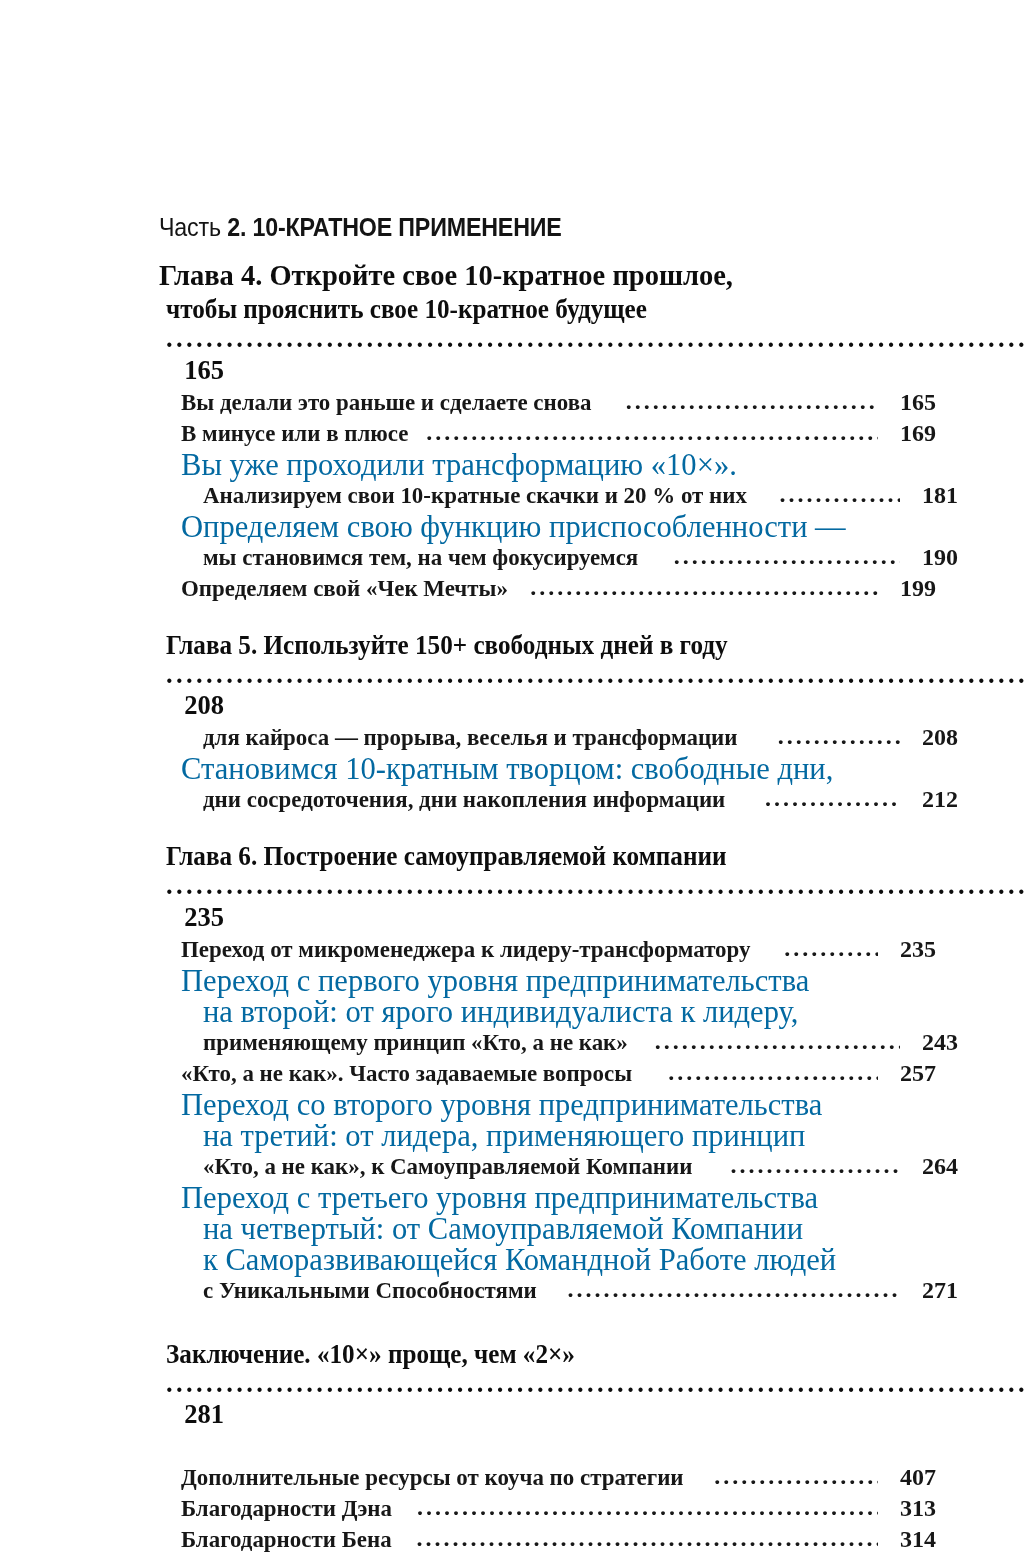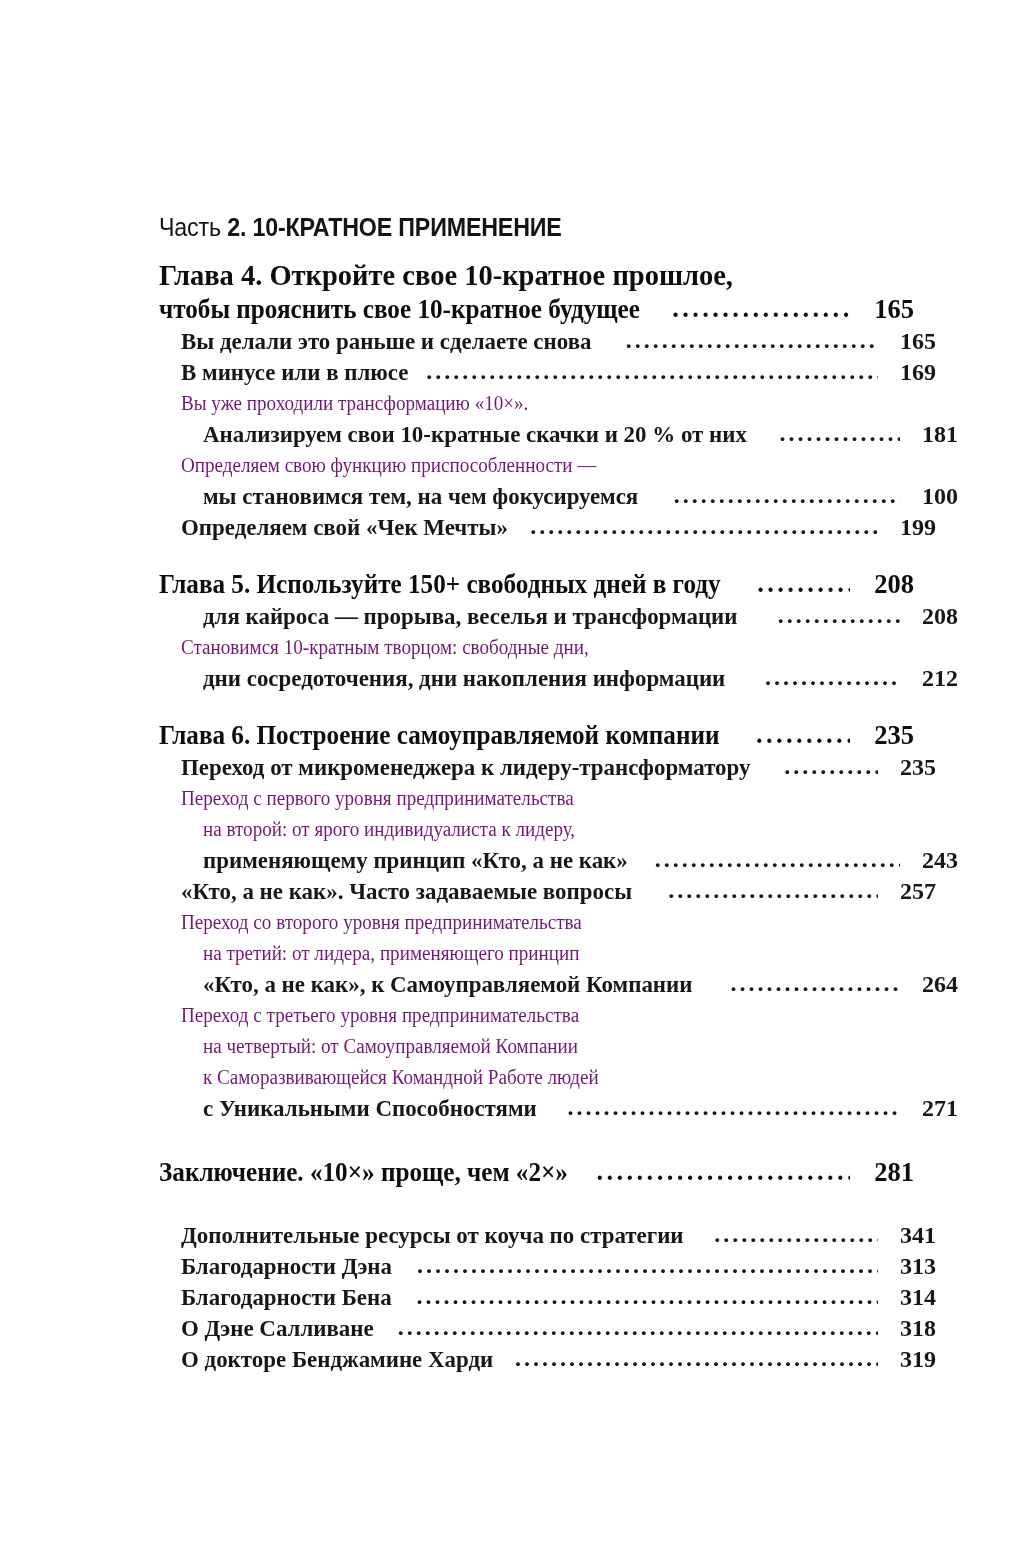"чтобы прояснить свое 10-кратное будущее" .chapter { flex-direction: none -> column }
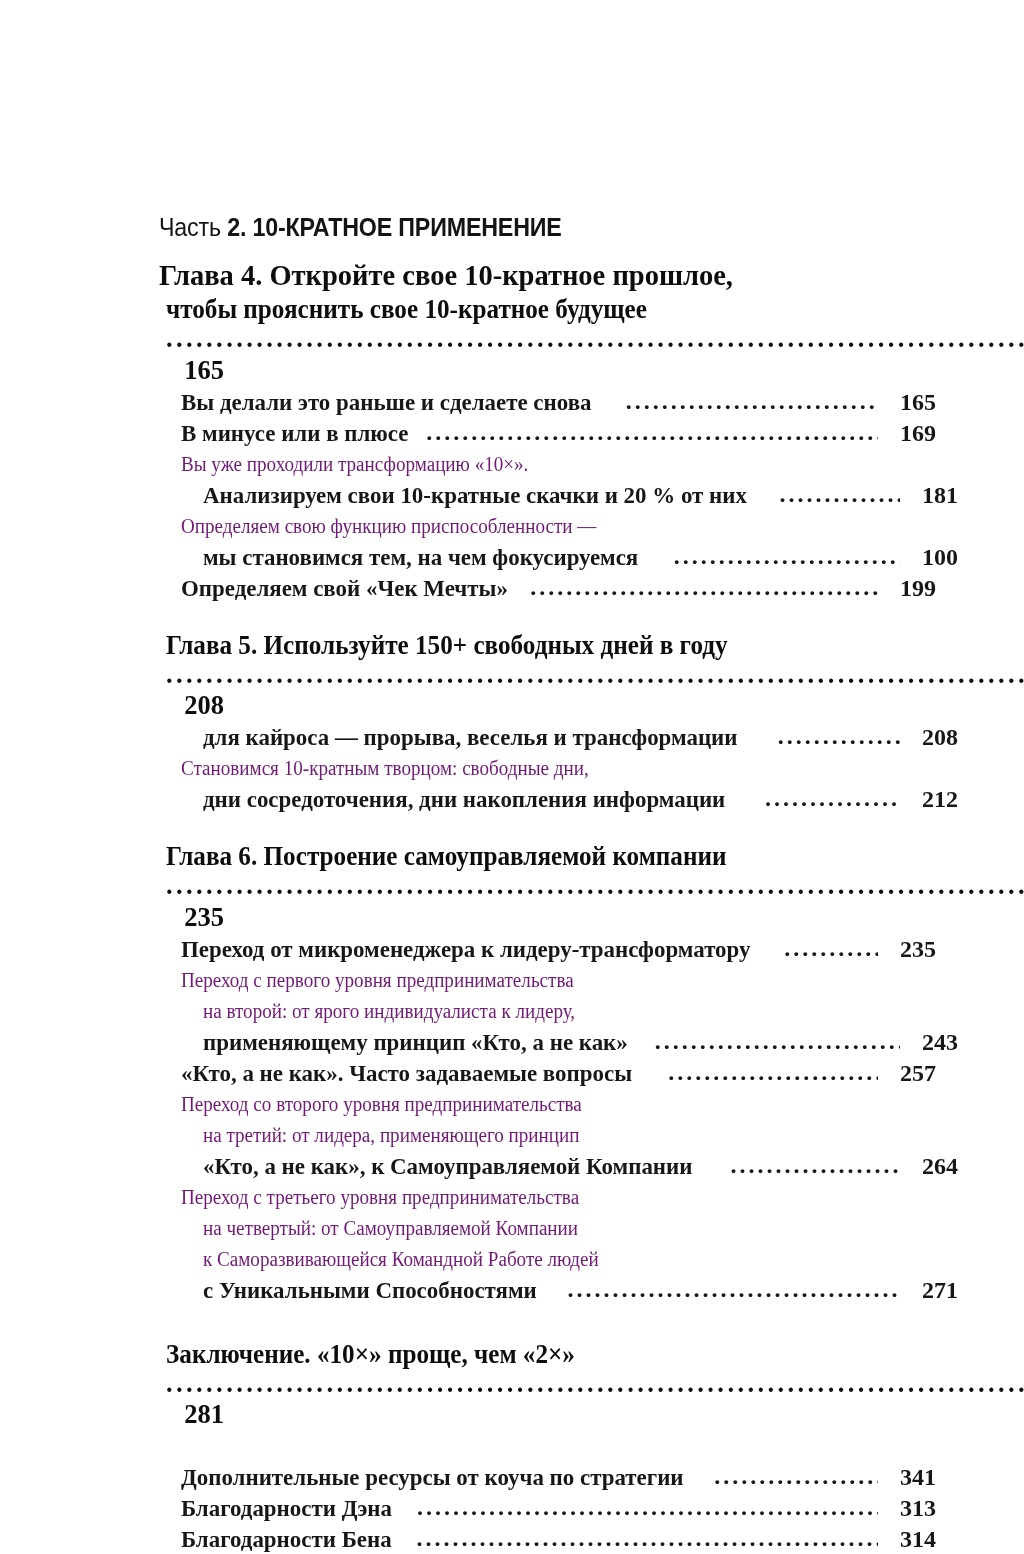"Вы уже проходили трансформацию «10×»." .plain { color: #701a75 -> #0369a1; font-size: 20px -> 32px }
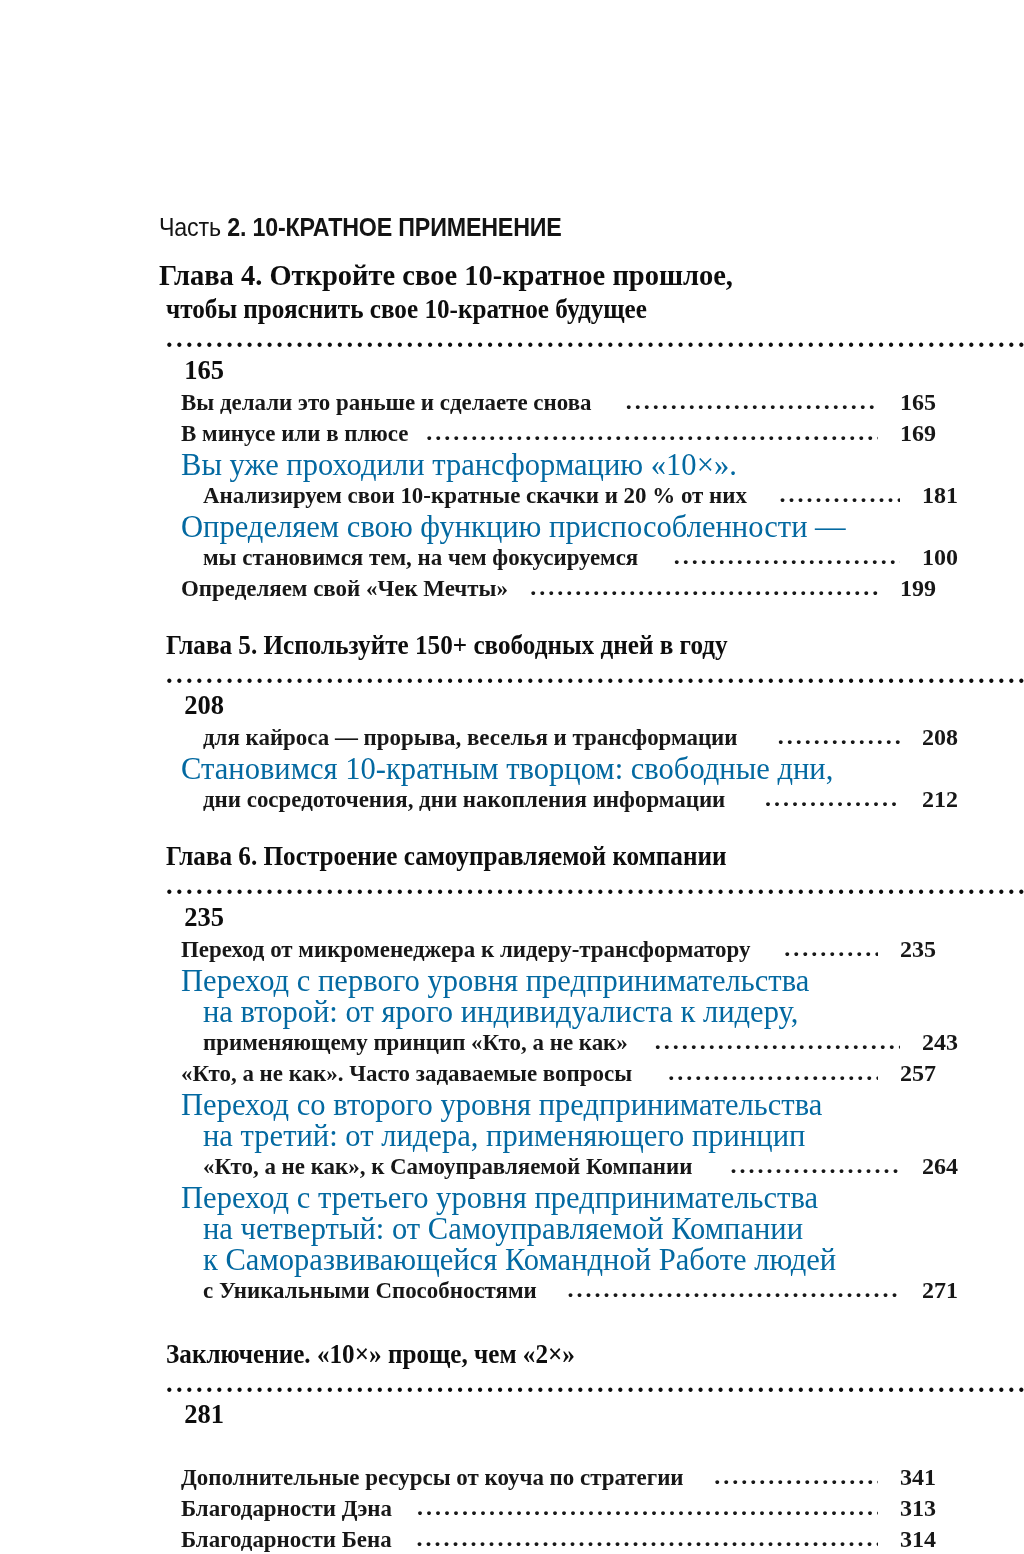"100" span.pg { text: 100 -> 190 }
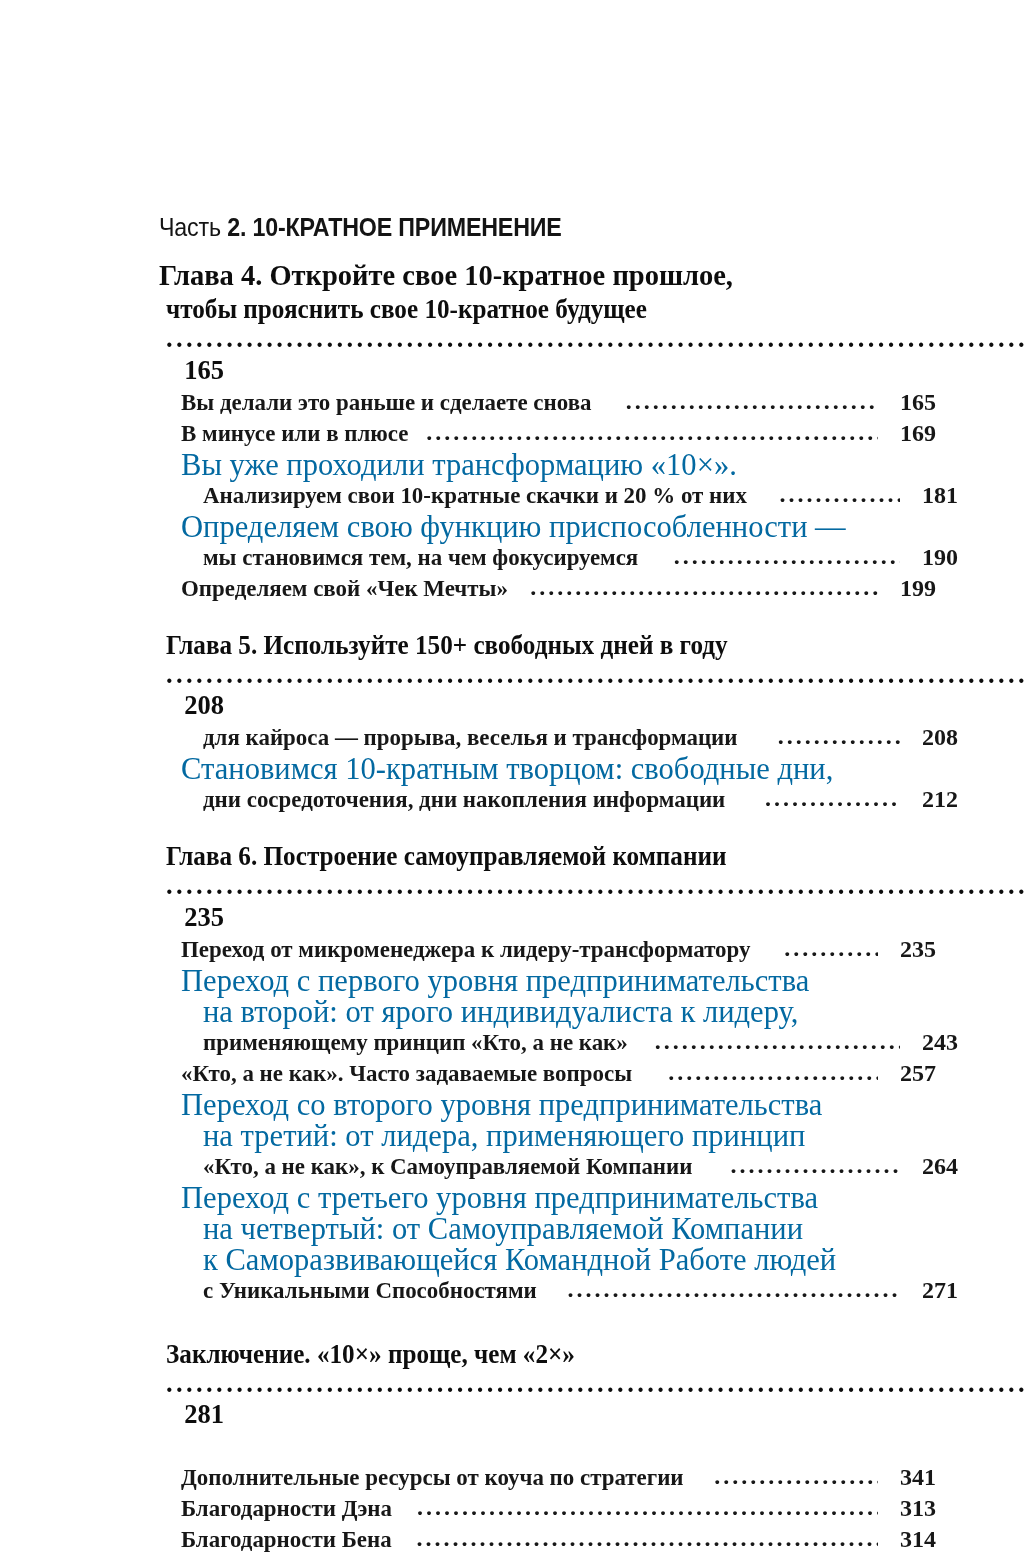"341" span.pg { text: 341 -> 407 }
